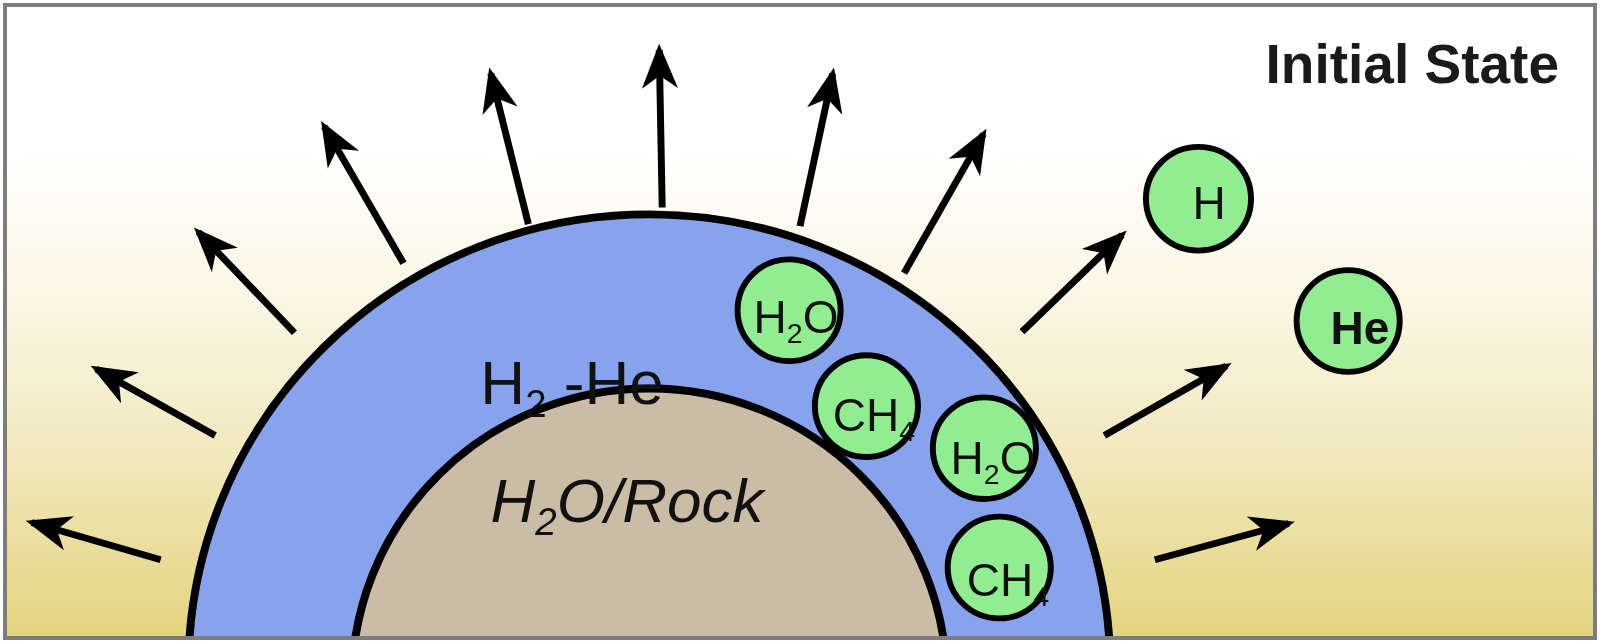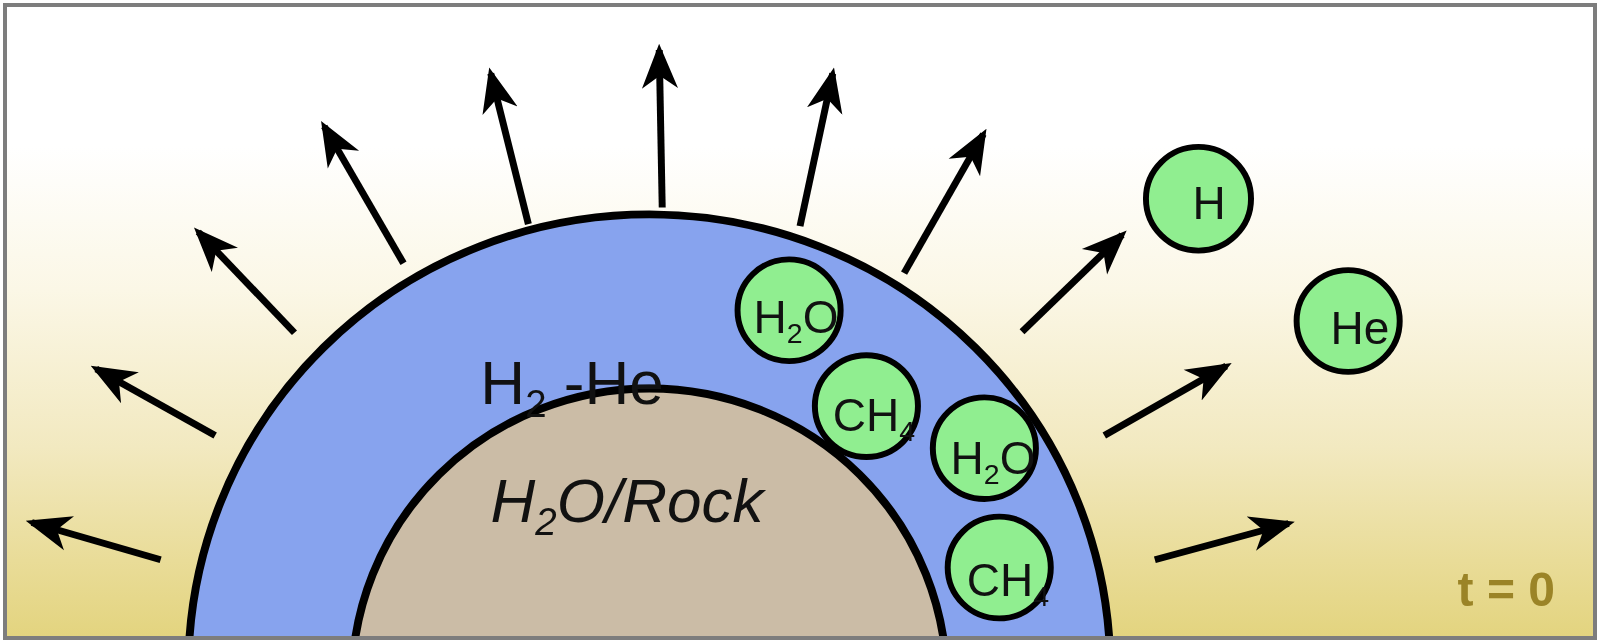"Initial State" div.title-label { html: none -> <div>Initial State</div> }
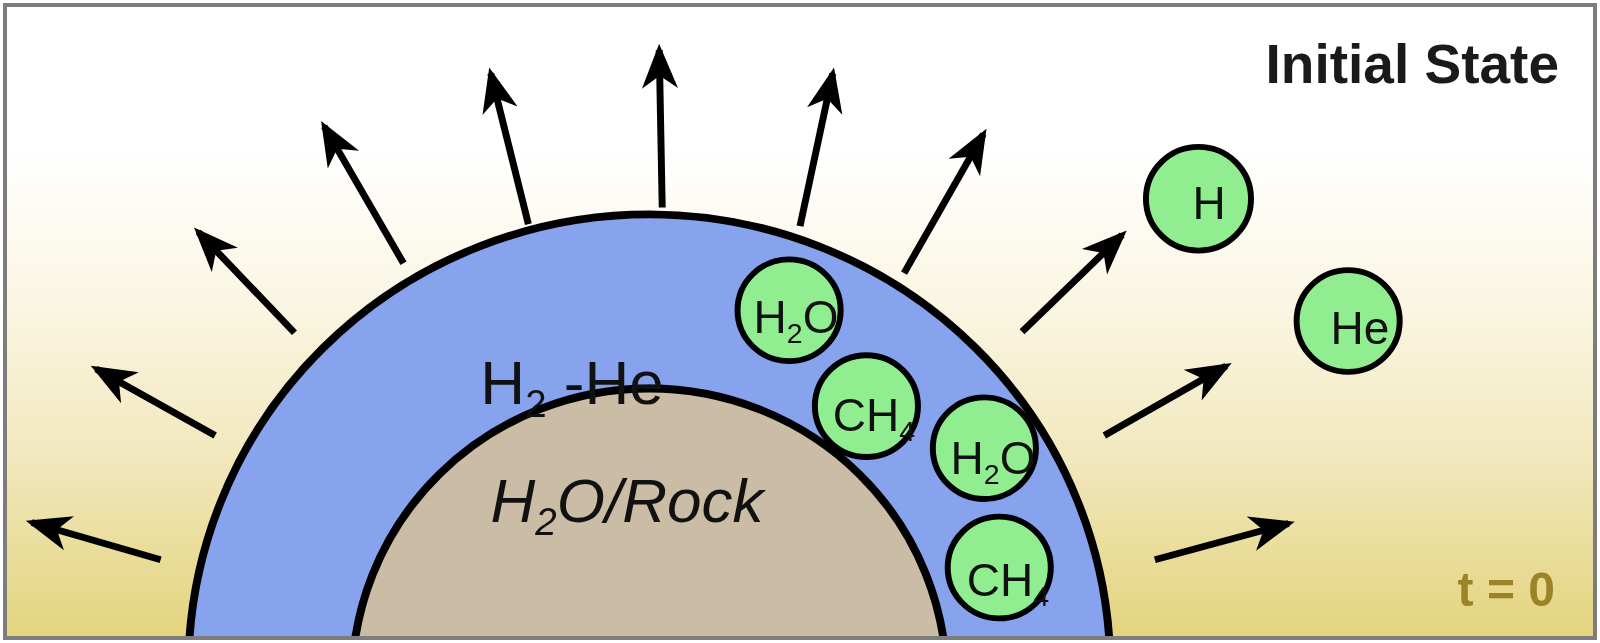"He" div.lbl { font-weight: none -> bold }
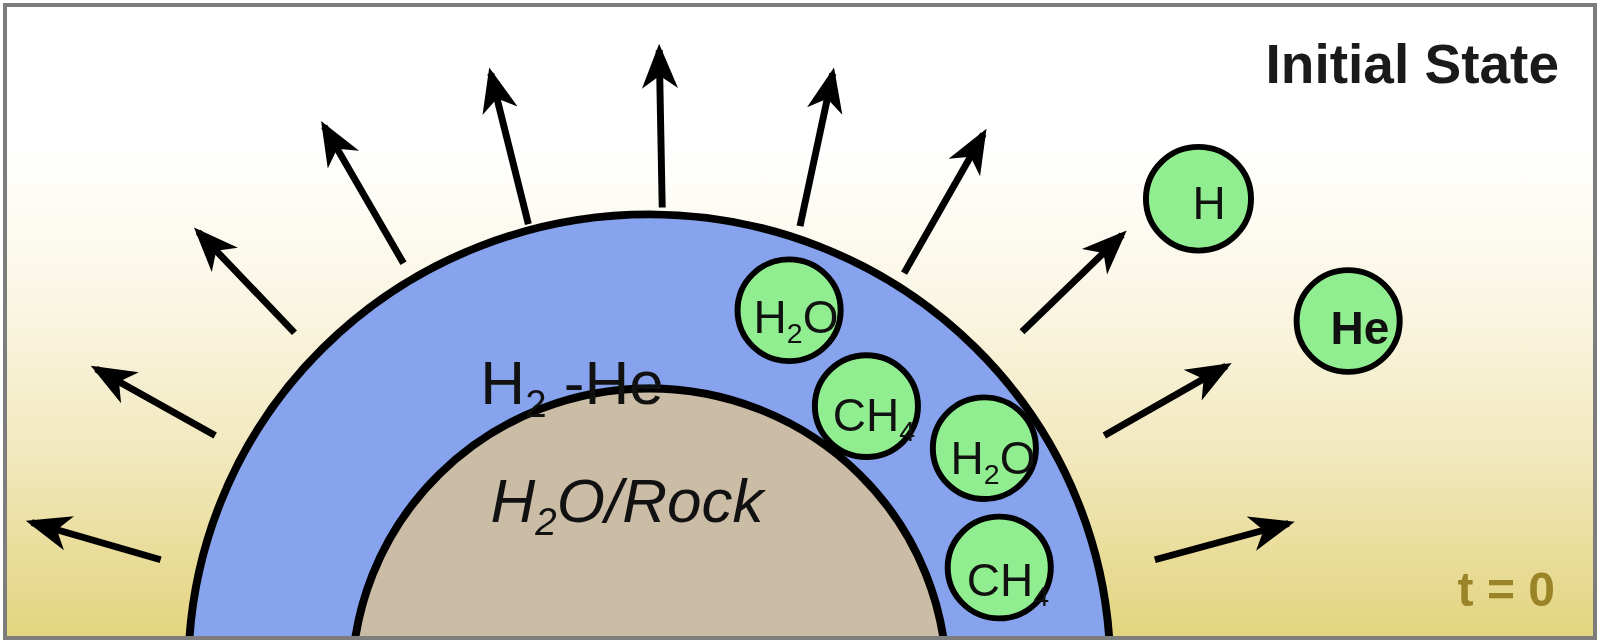"t = 0" div.time-label { html: <div>t = 0</div> -> none }
